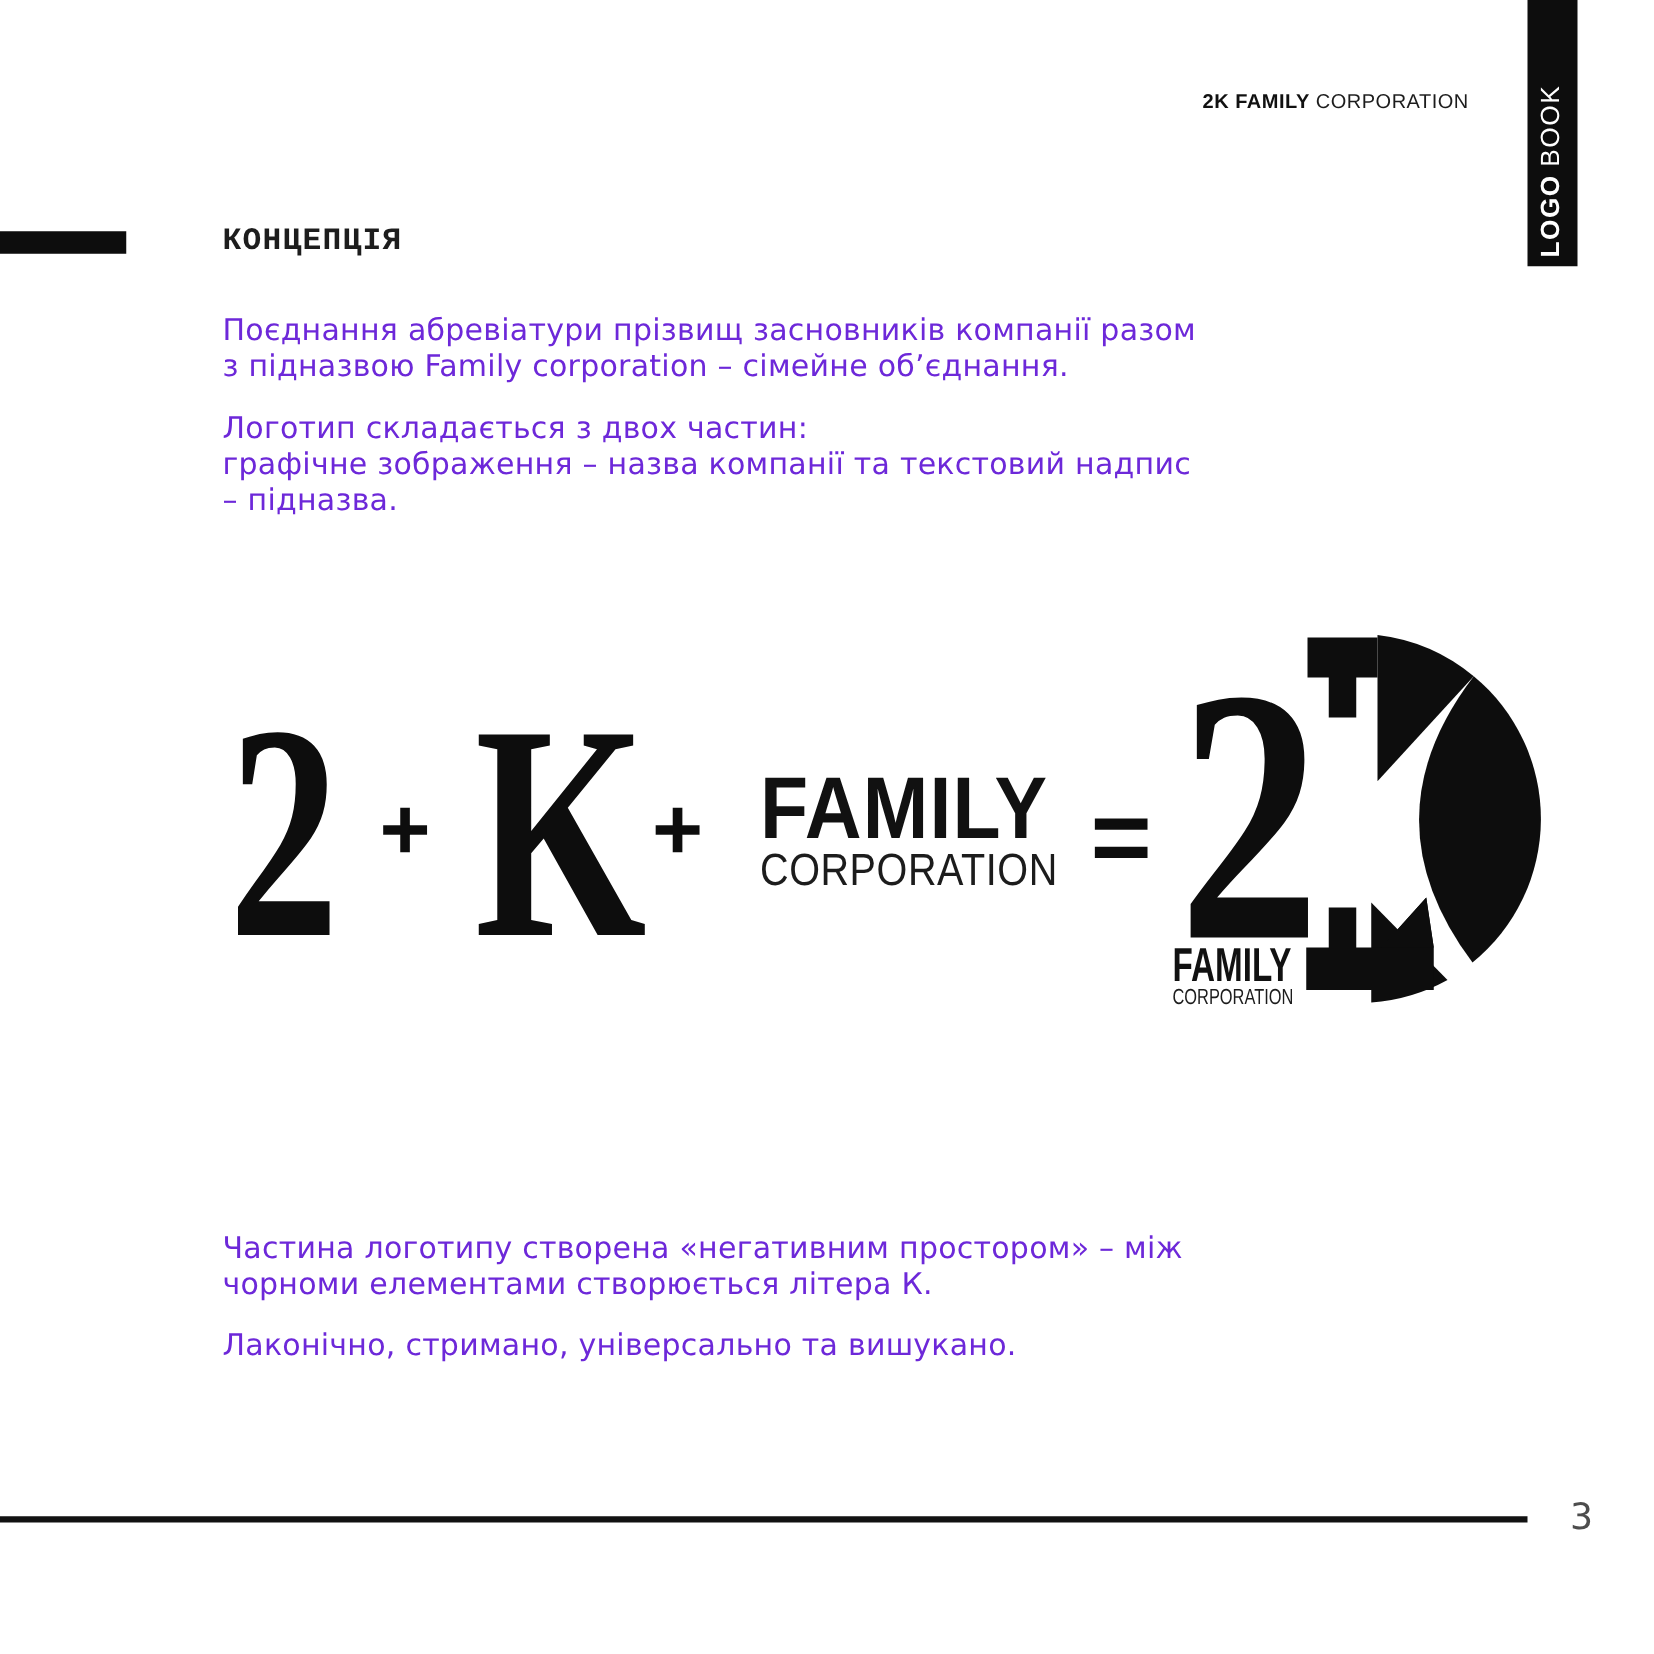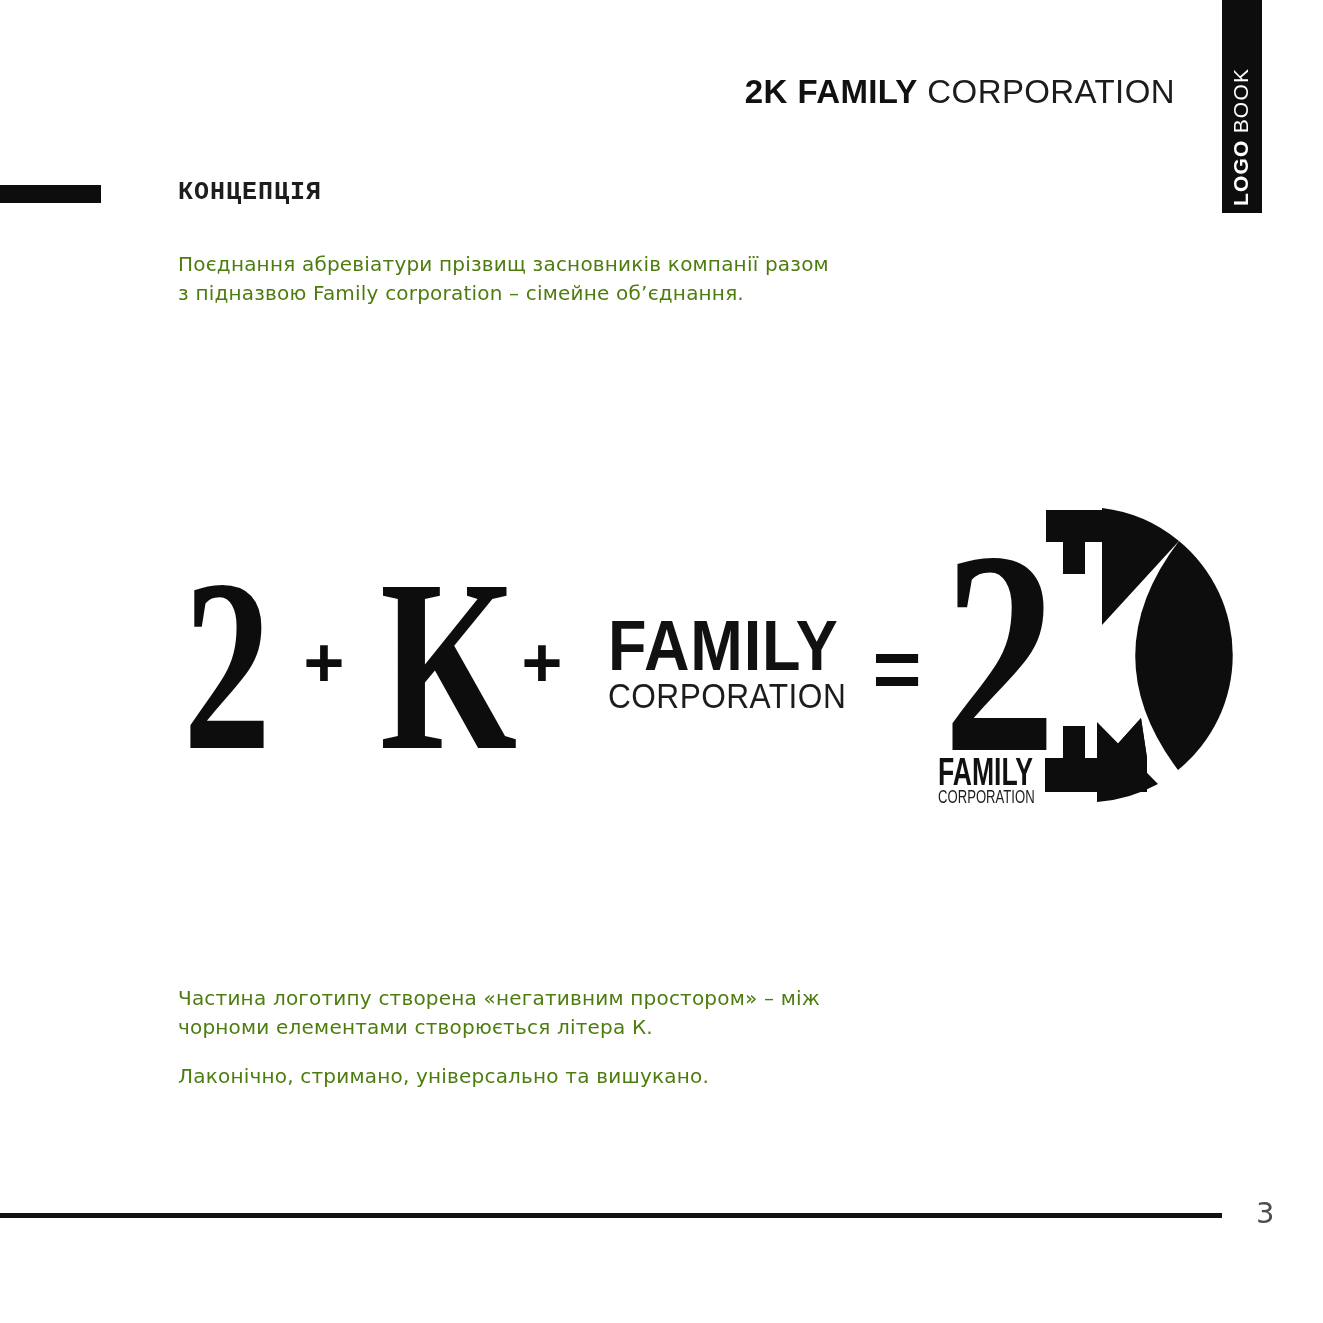"2K FAMILY CORPORATION" .brand-header { font-size: 33px -> 16px }
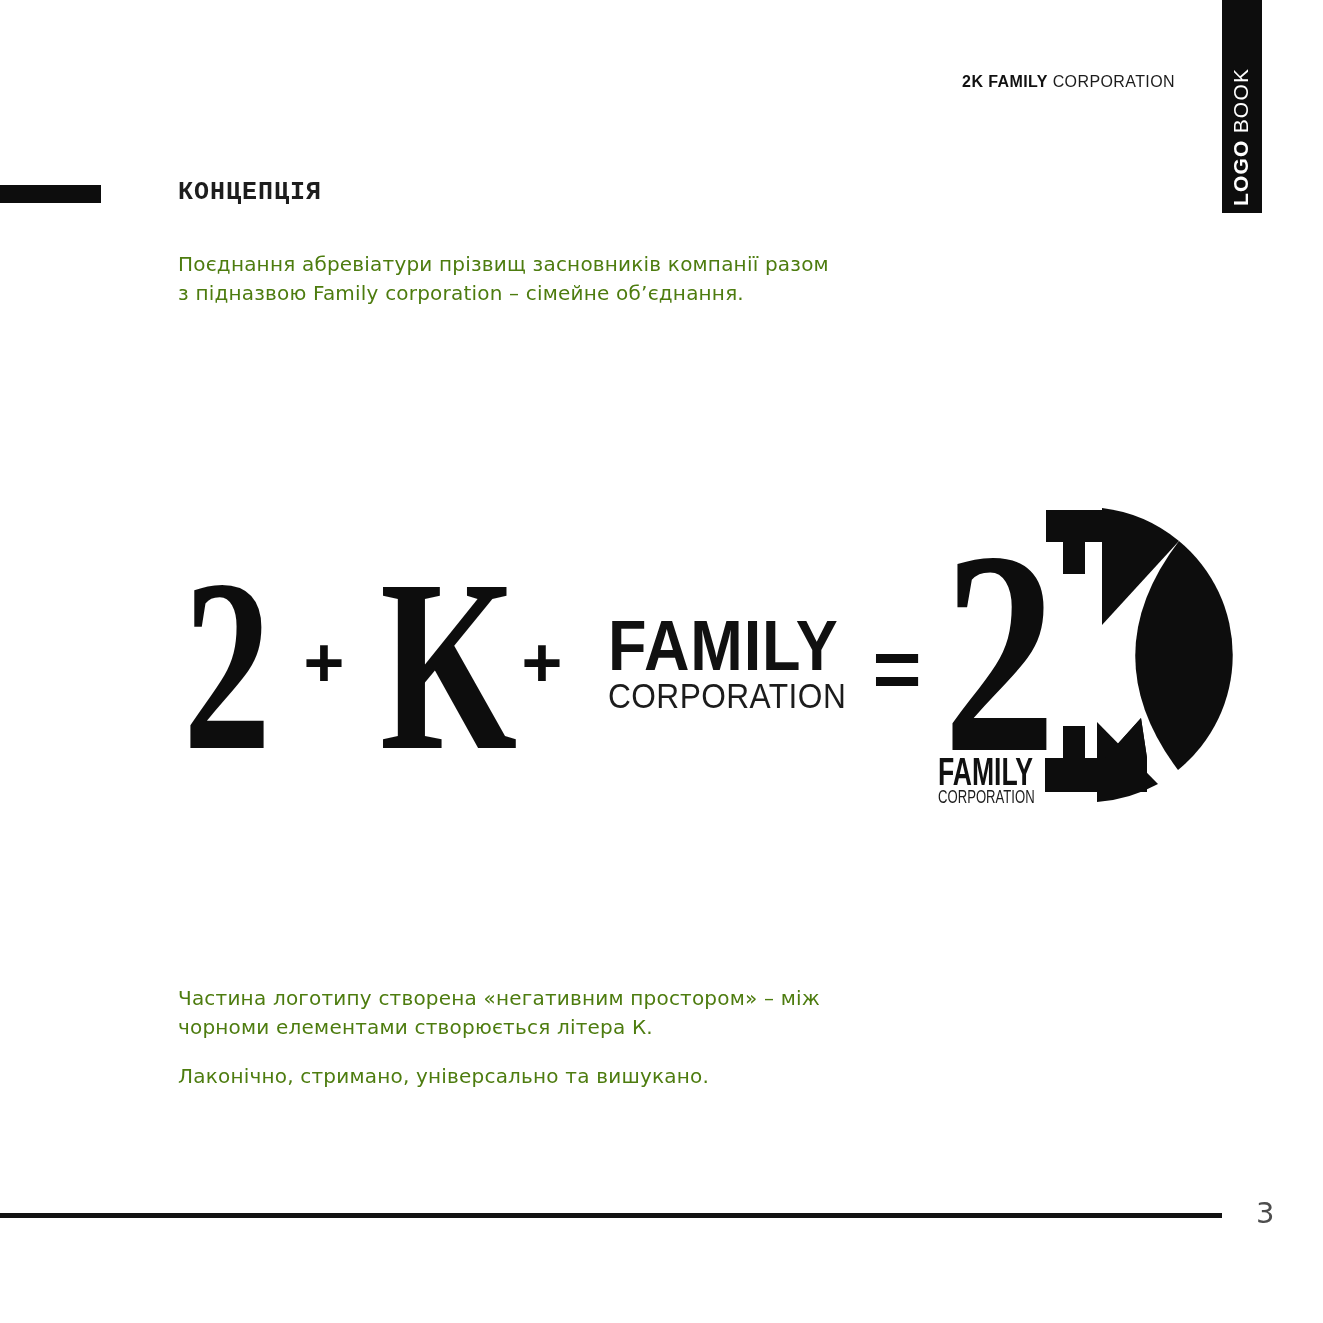"Поєднання абревіатури прізвищ" .copy { color: #4d7c0f -> #6d28d9; font-size: 20px -> 24px }
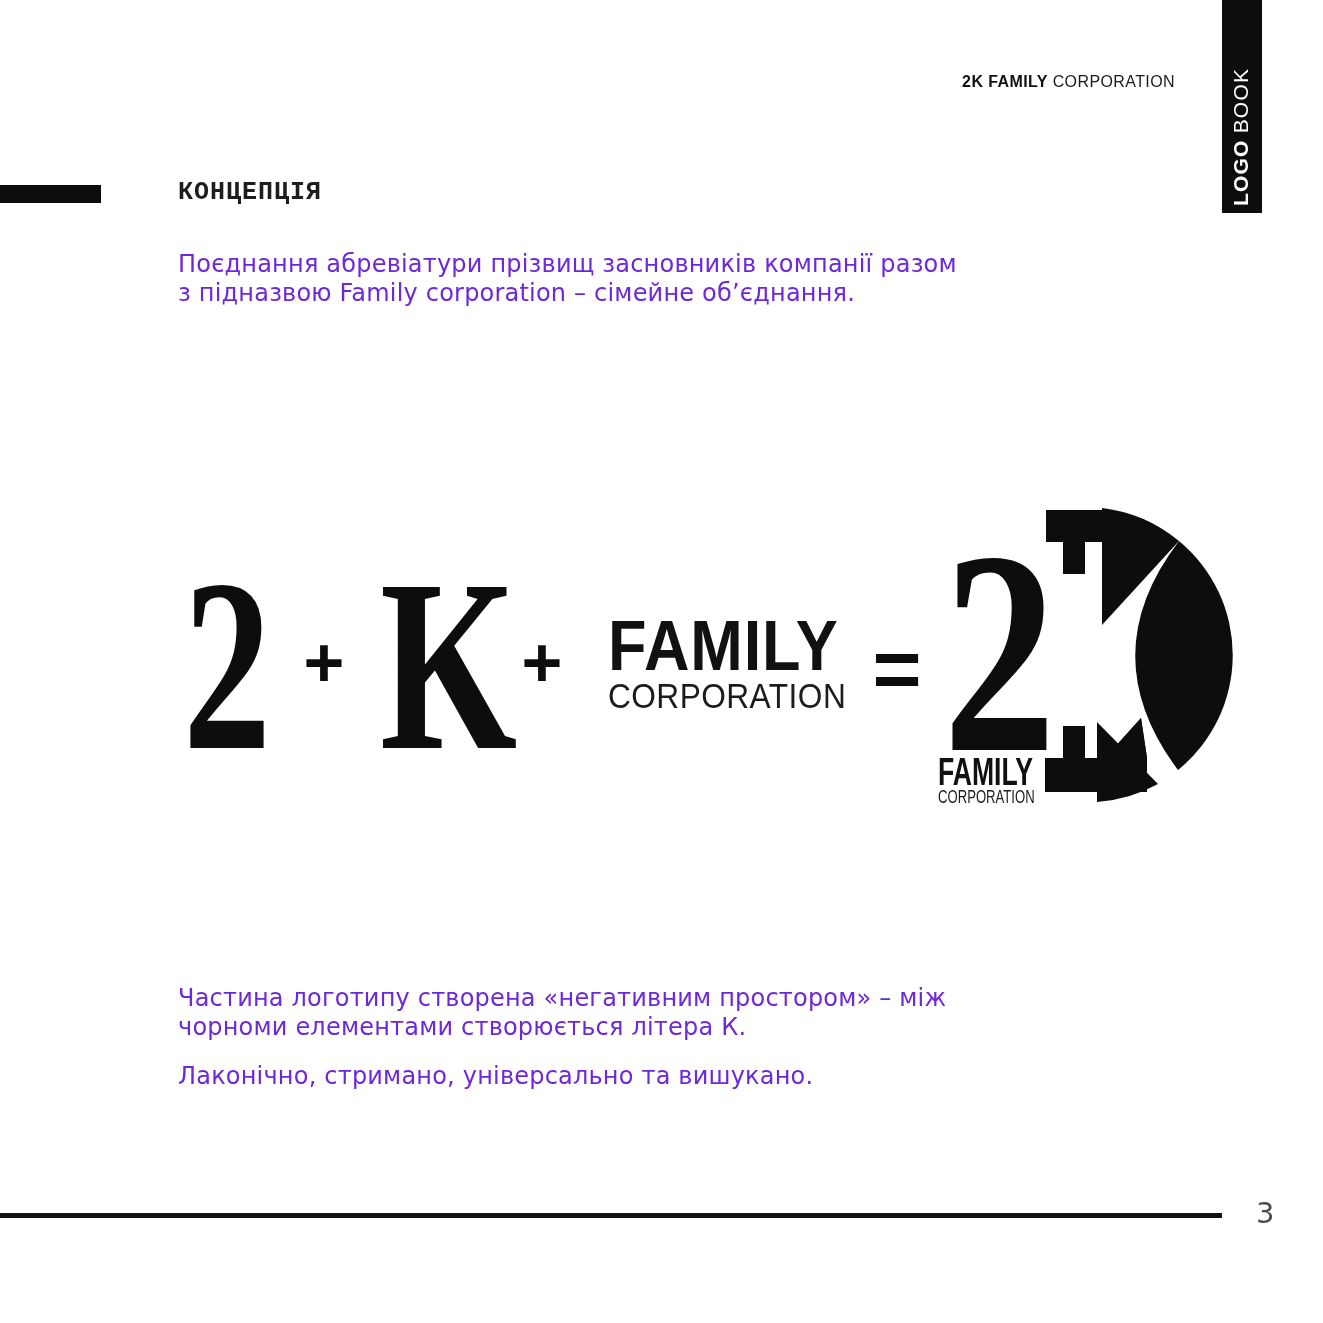"Логотип складається з двох частин:" div.copy { html: none -> <div>Логотип складається з двох частин: графічне зображення – назва компанії та текстовий надпис – підназва.</div> }
